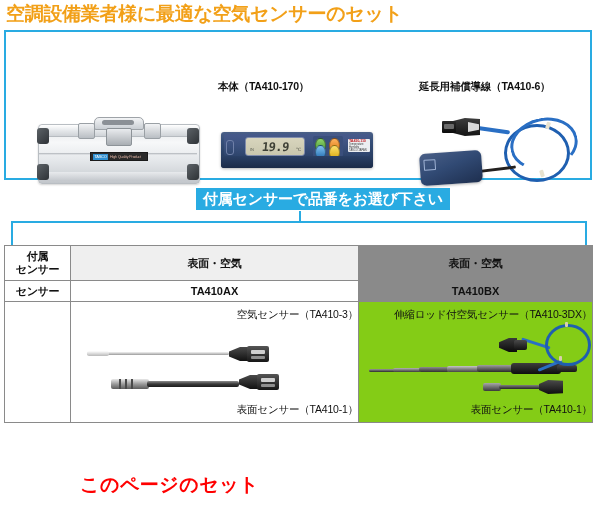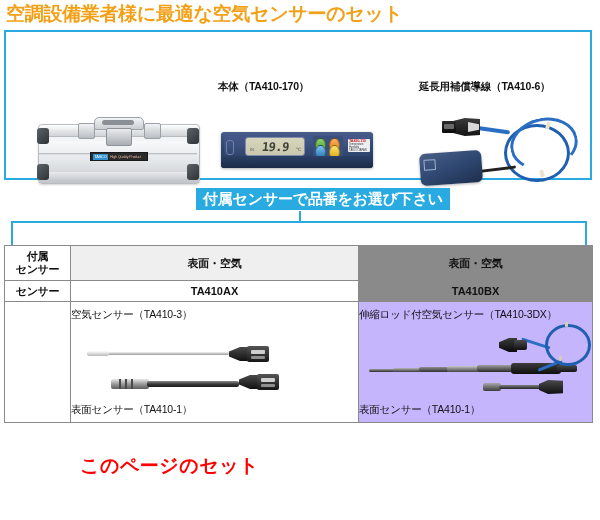"空気センサー（TA410-3）" .cap { text-align: left -> right }
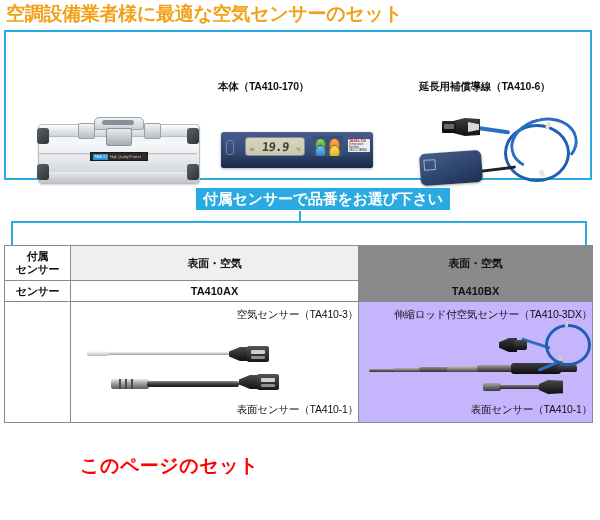"伸縮ロッド付空気センサー（TA410-3DX）" .cell-body-b { background: #c4b5fd -> #84cc16 }
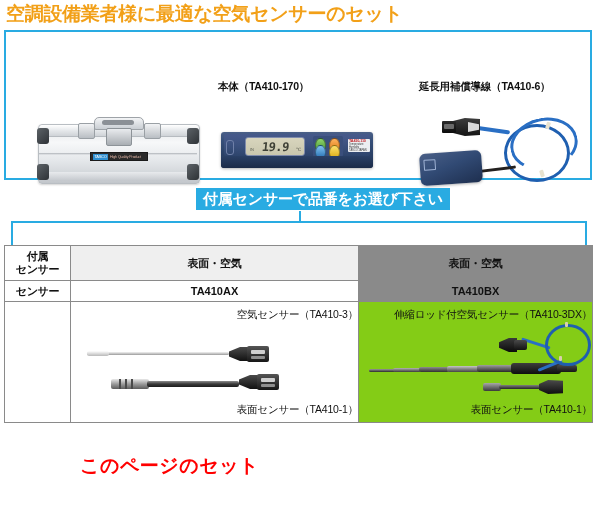"このページのセット" .footer-note { top: 453px -> 472px }
